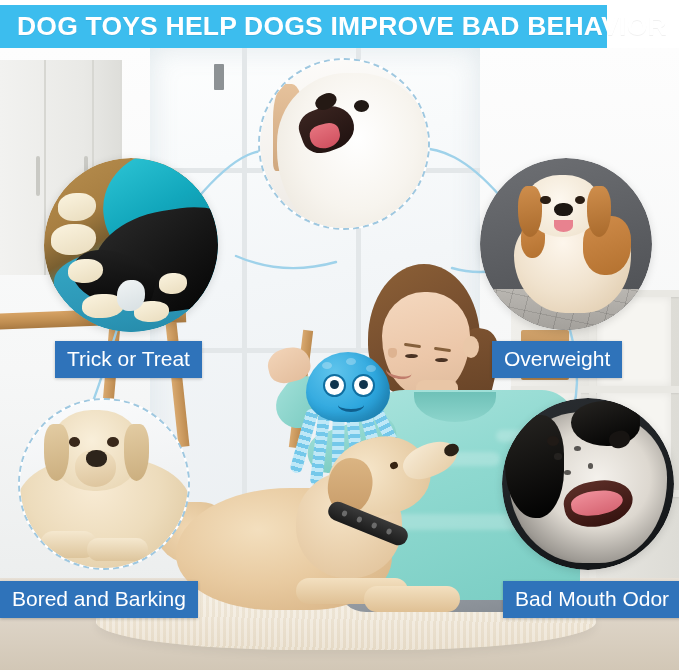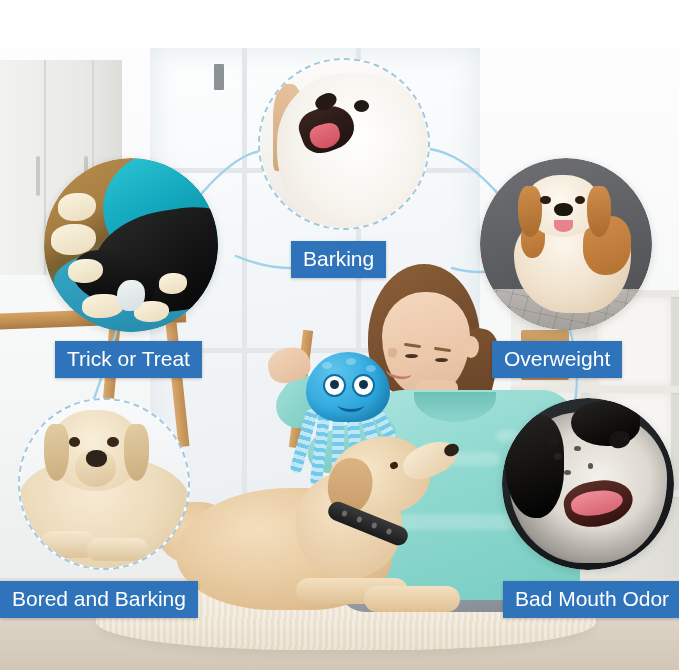"DOG TOYS HELP DOGS IMPROVE" div.title-banner { html: none -> <div> <span>DOG TOYS HELP DOGS IMPROVE BAD BEHAVIOR</span> </div> }
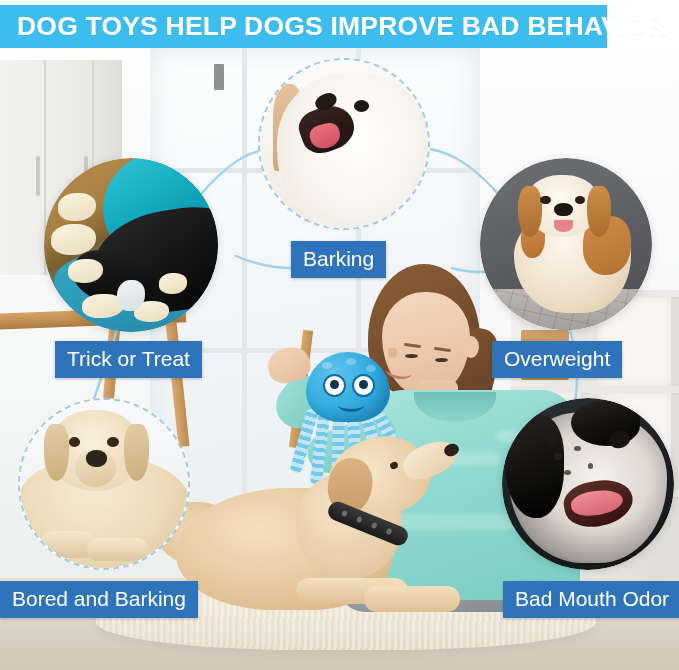"Barking" div.lbl { html: <div>Barking</div> -> none }
